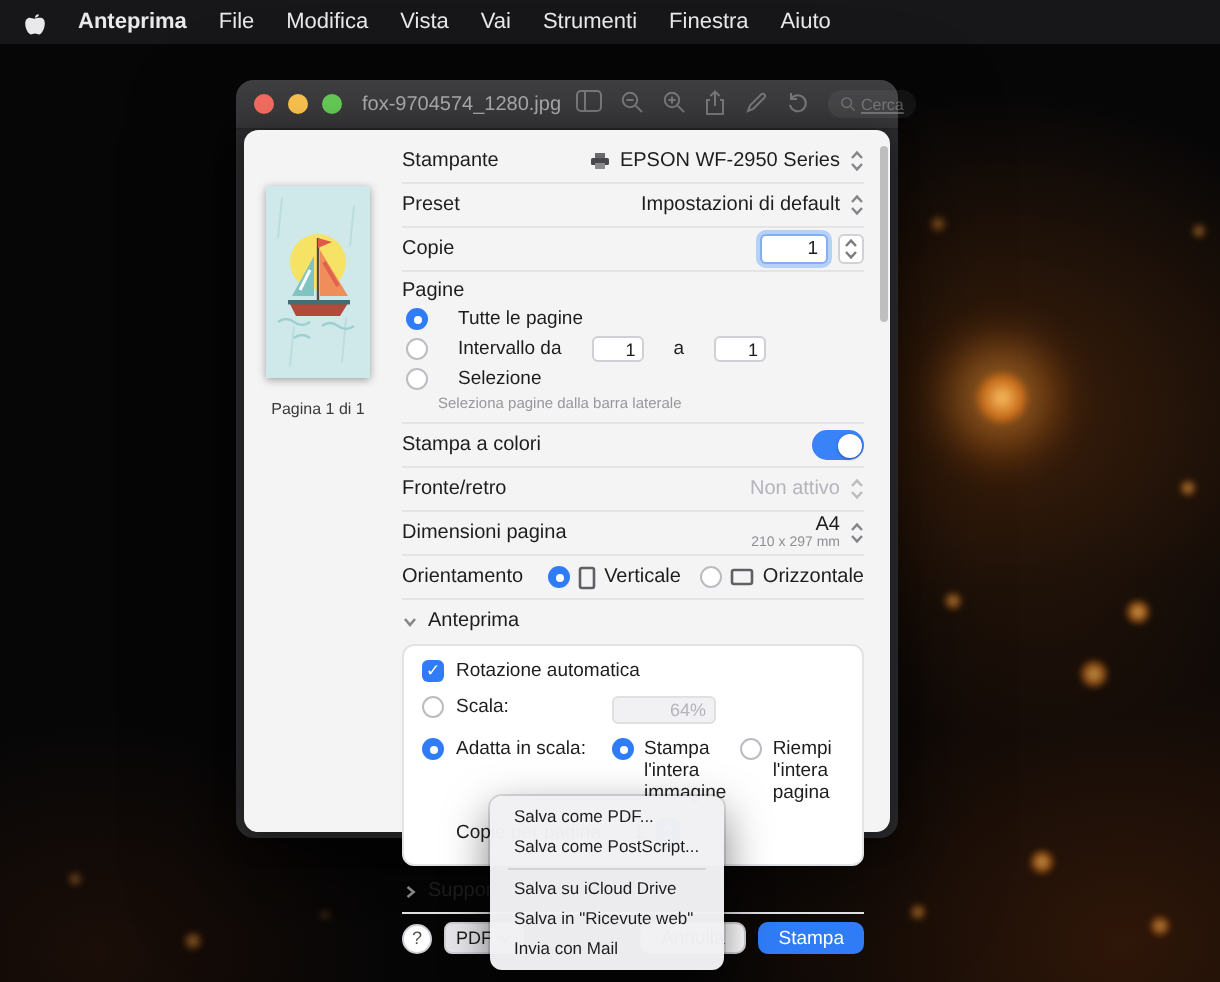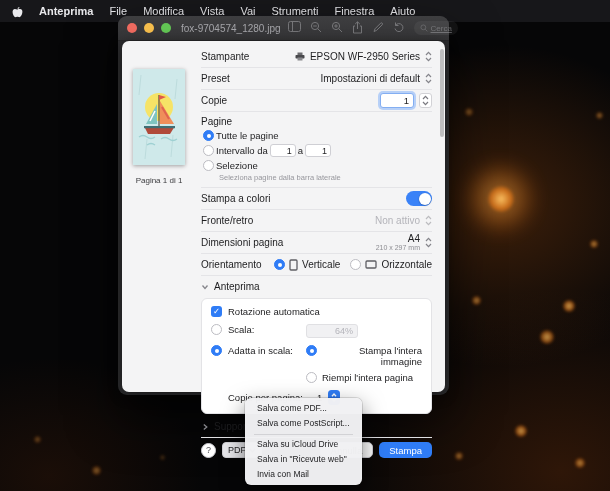"fox-9704574_1280.jpg" .window { top: 16px -> 40px }
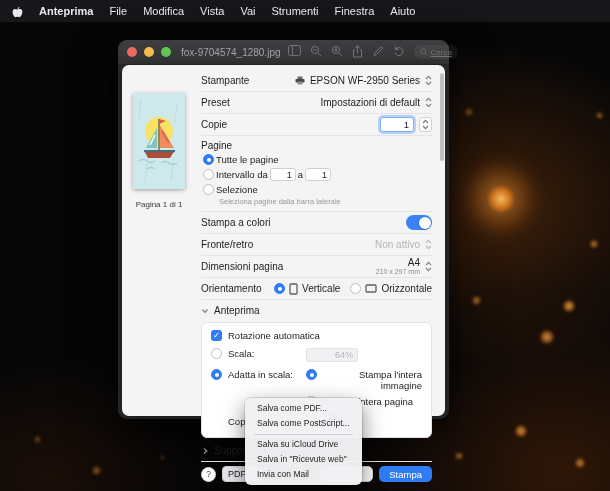"Tutte le pagine" .radio-row { gap: 2px -> 15px }
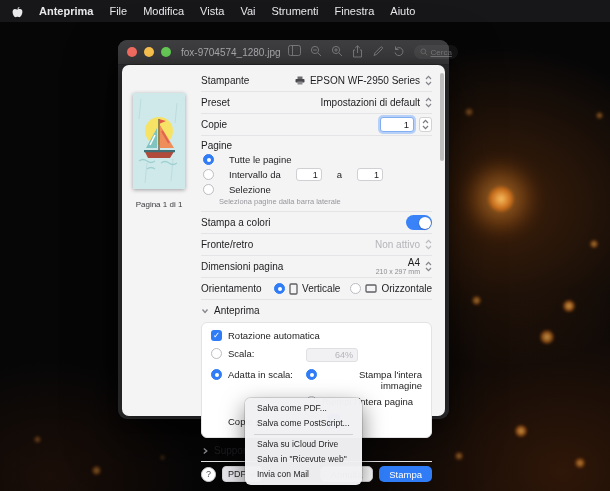"Stampa l'intera immagine" .fit-col { flex-direction: column -> row; text-align: right -> none }
